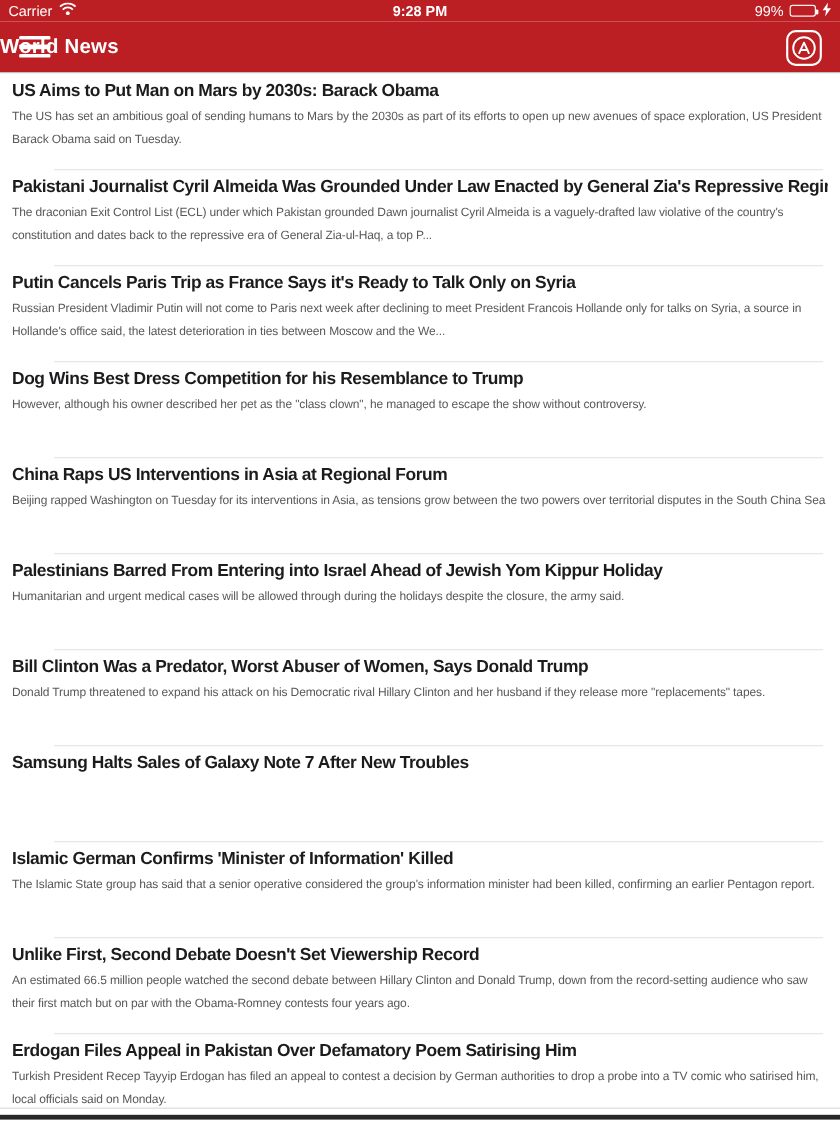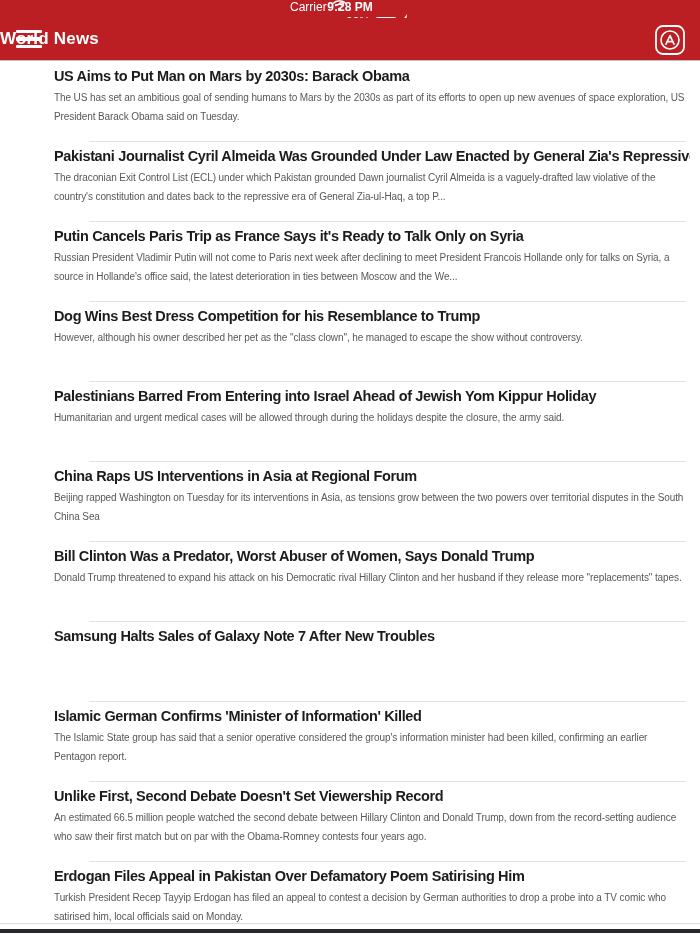"Carrier" .statusbar { flex-direction: column -> none }
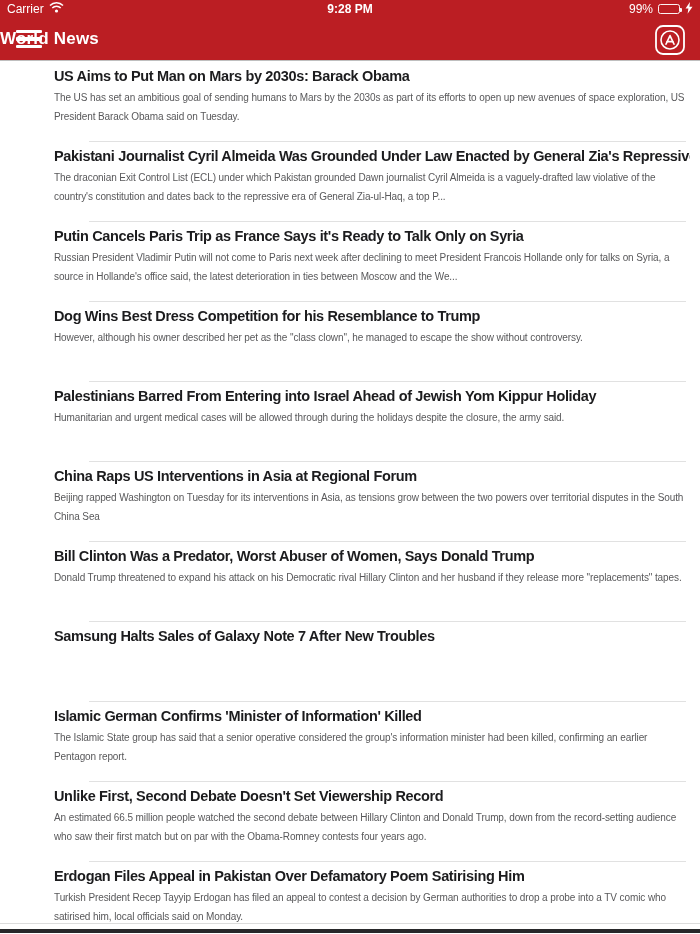"US Aims to Put Man" .item { margin-left: 44px -> none }
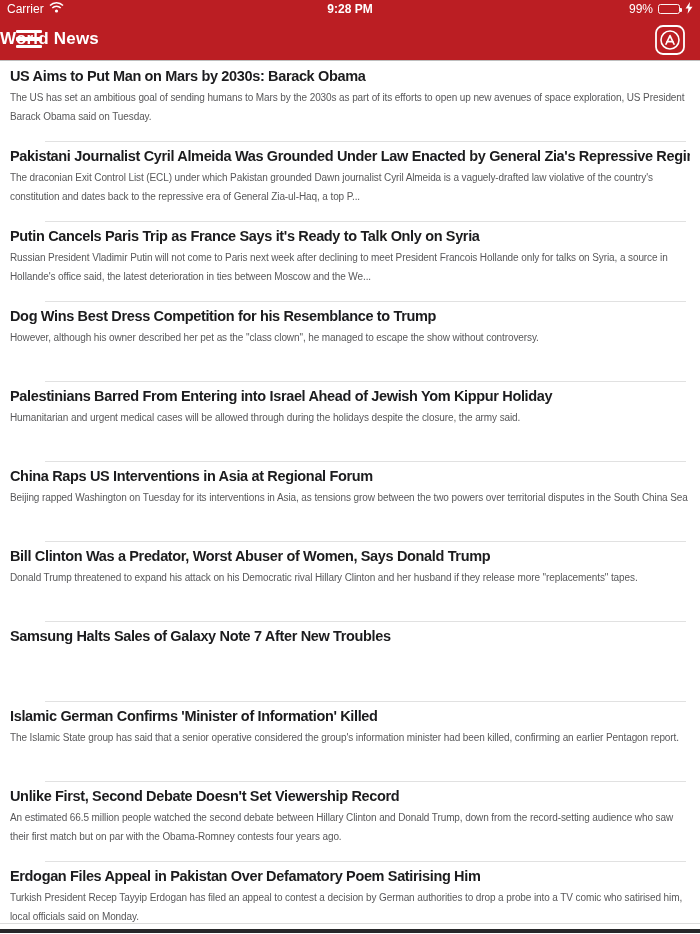"Palestinians Barred From Entering into" div.item { order: before "China Raps US Interventions in" -> after "China Raps US Interventions in" }
